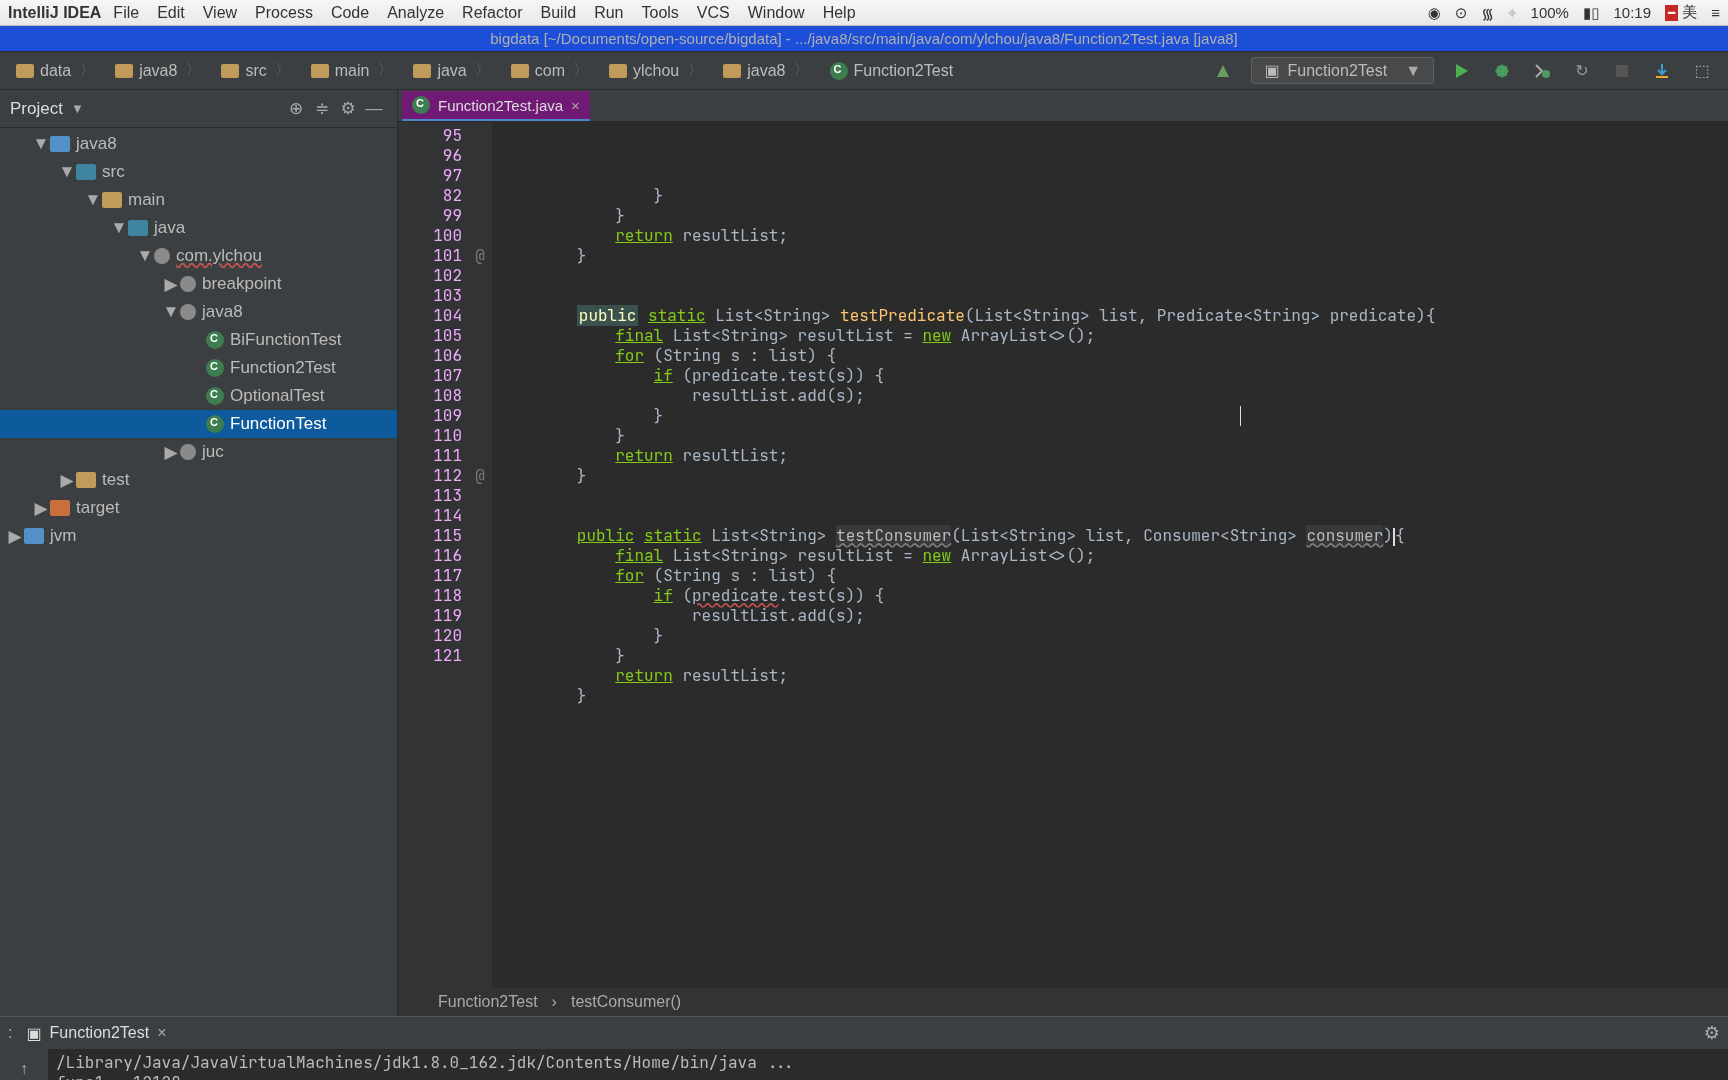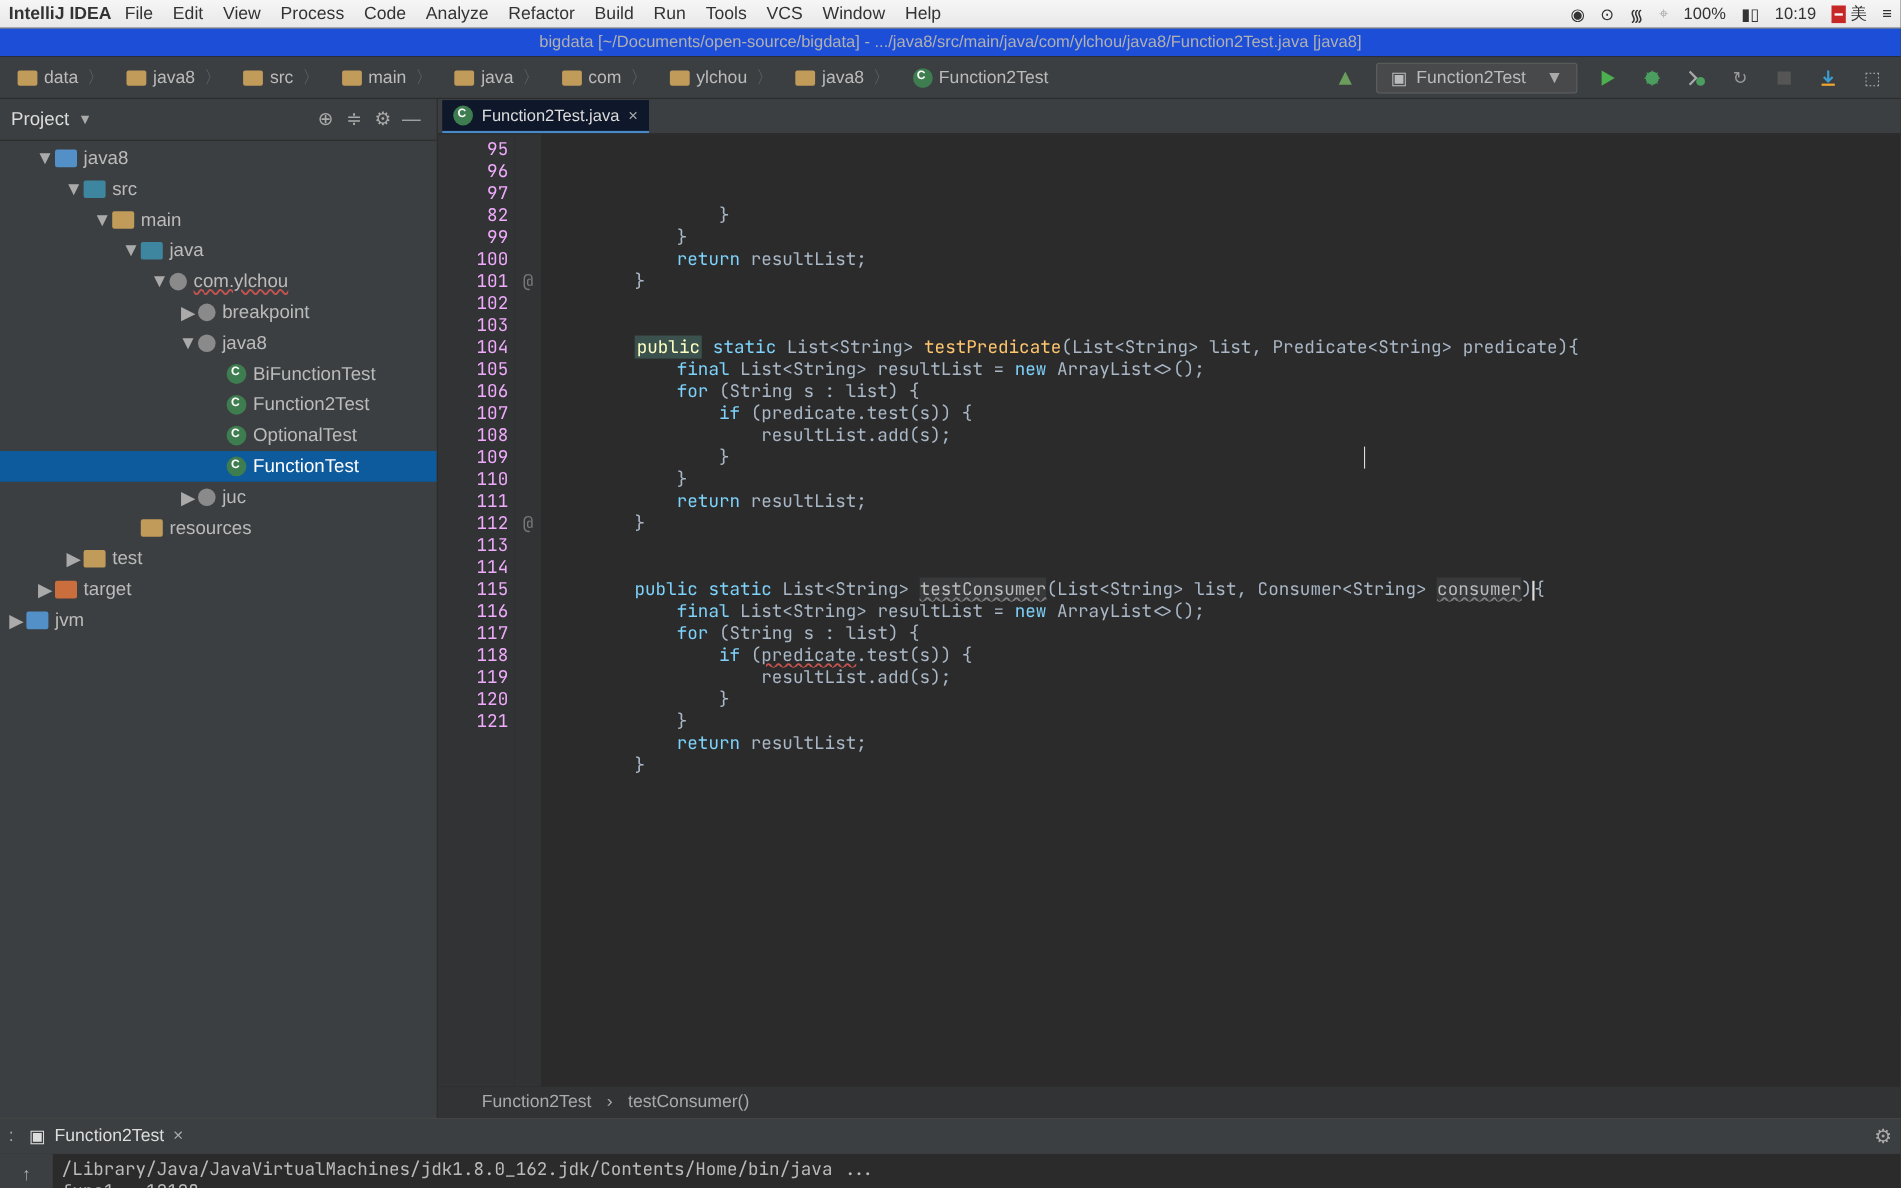"Function2Test.java" .tab { background: #0f172a -> #701a75 }
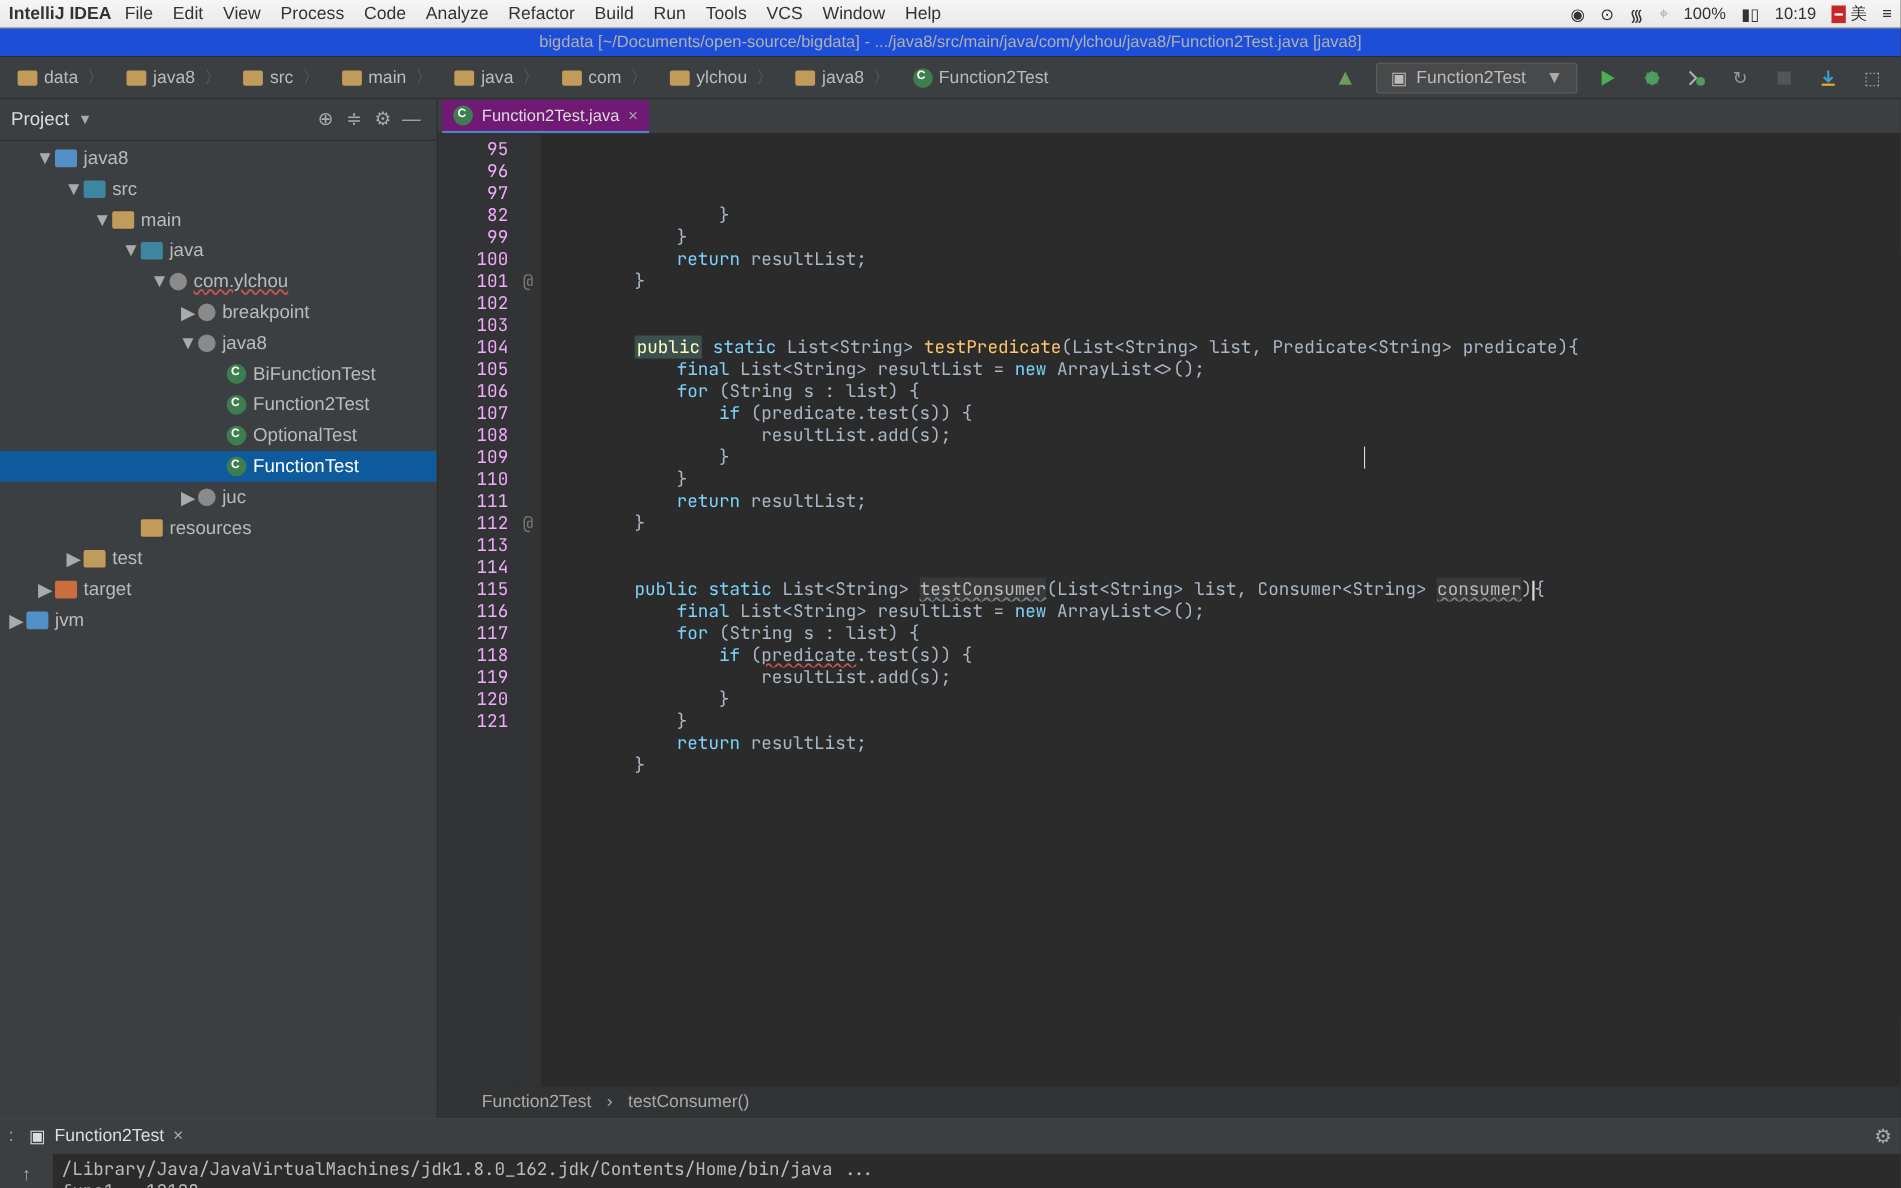"return" .kw { color: #7dd3fc -> #84cc16; text-decoration: none -> underline }
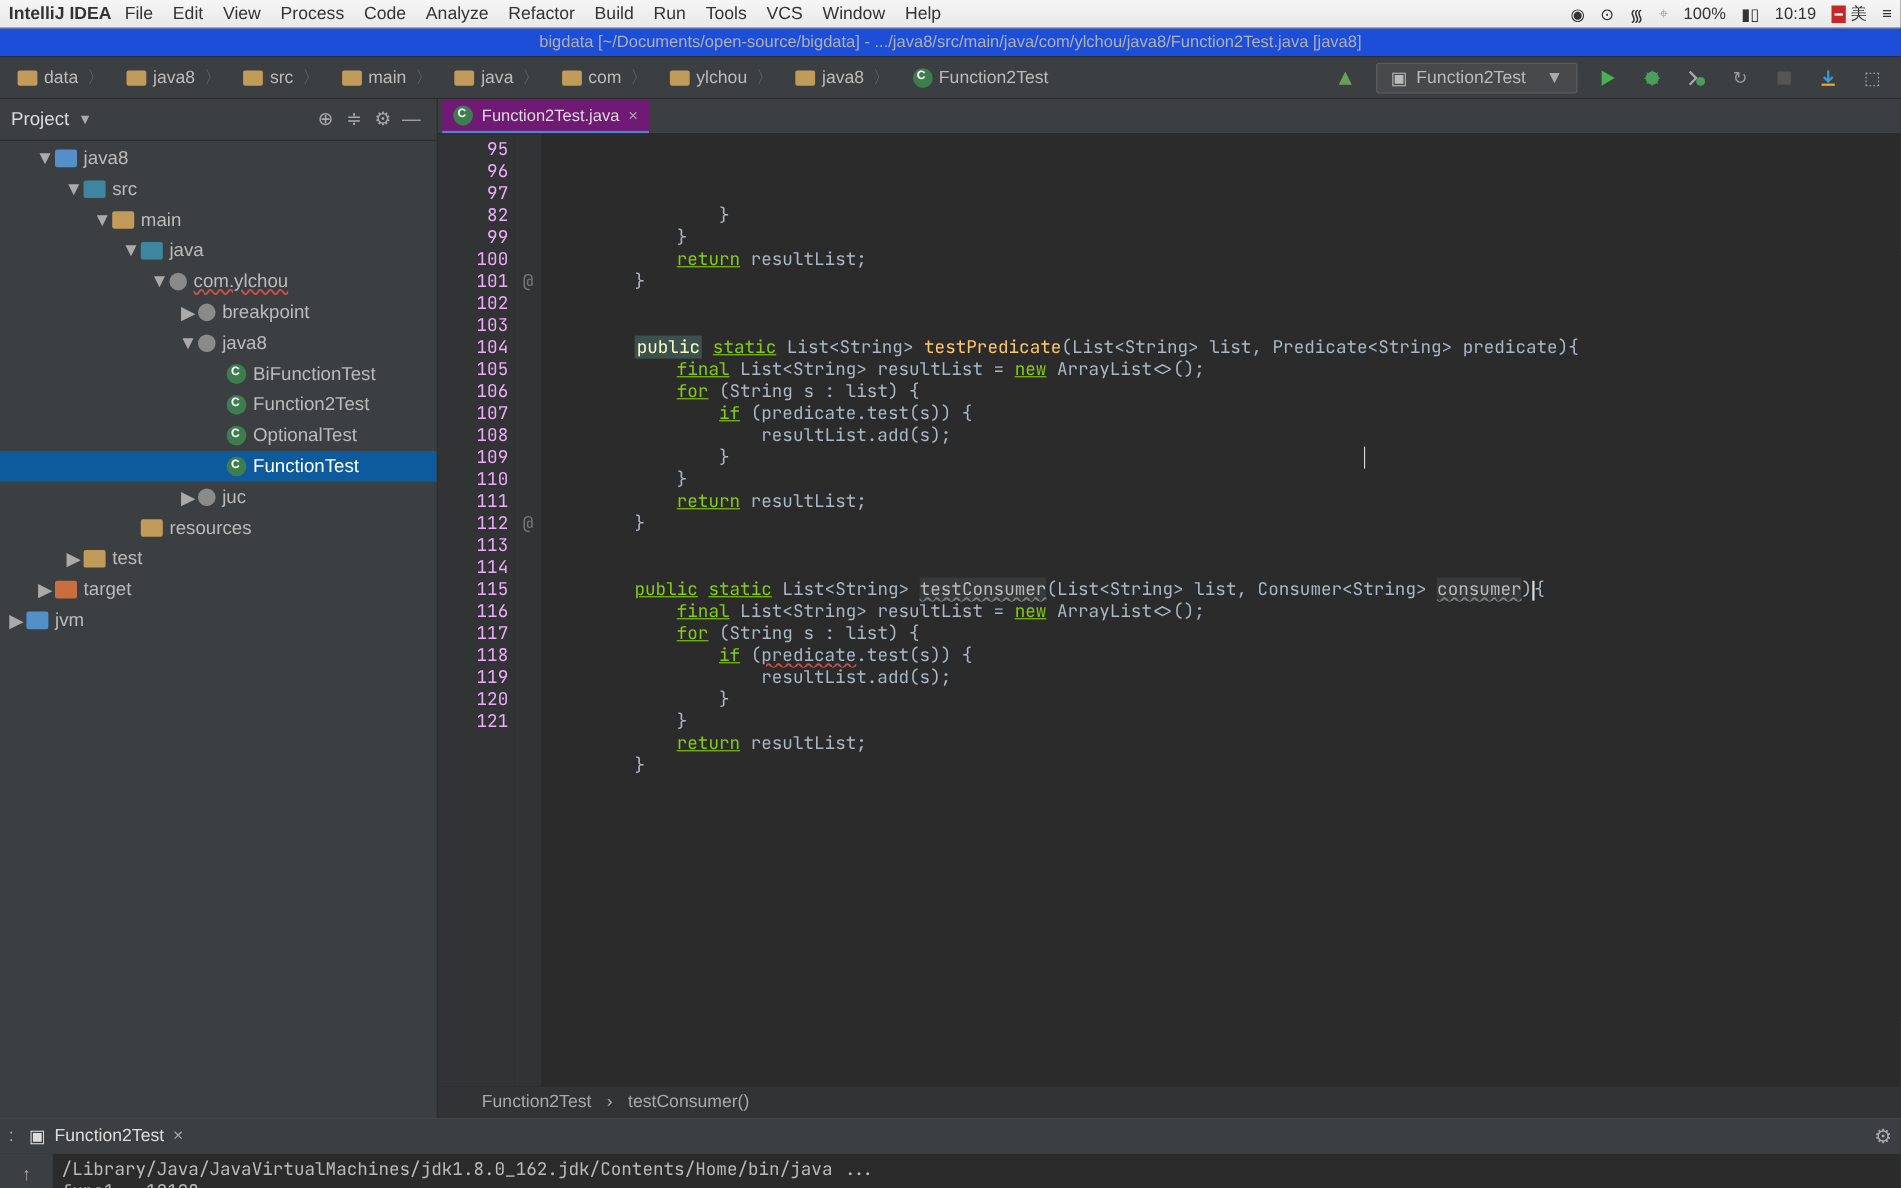"resources" div.node { html: <div> <span></span> <span></span> <span></span> <span>resources</span> </div> -> none }
